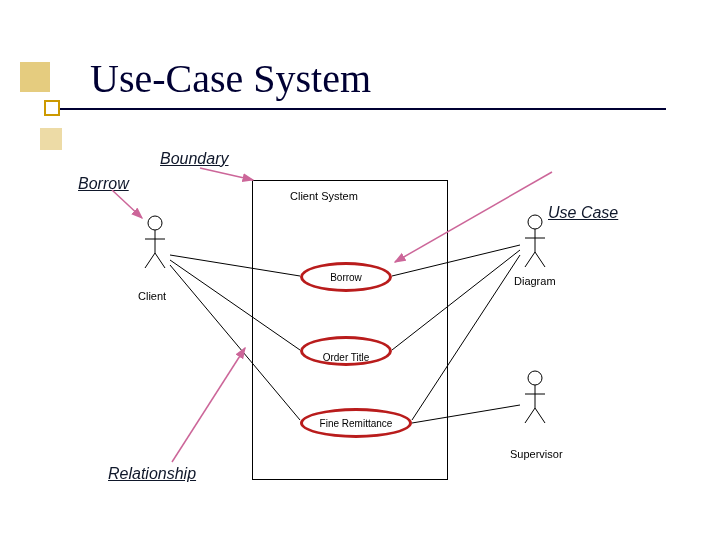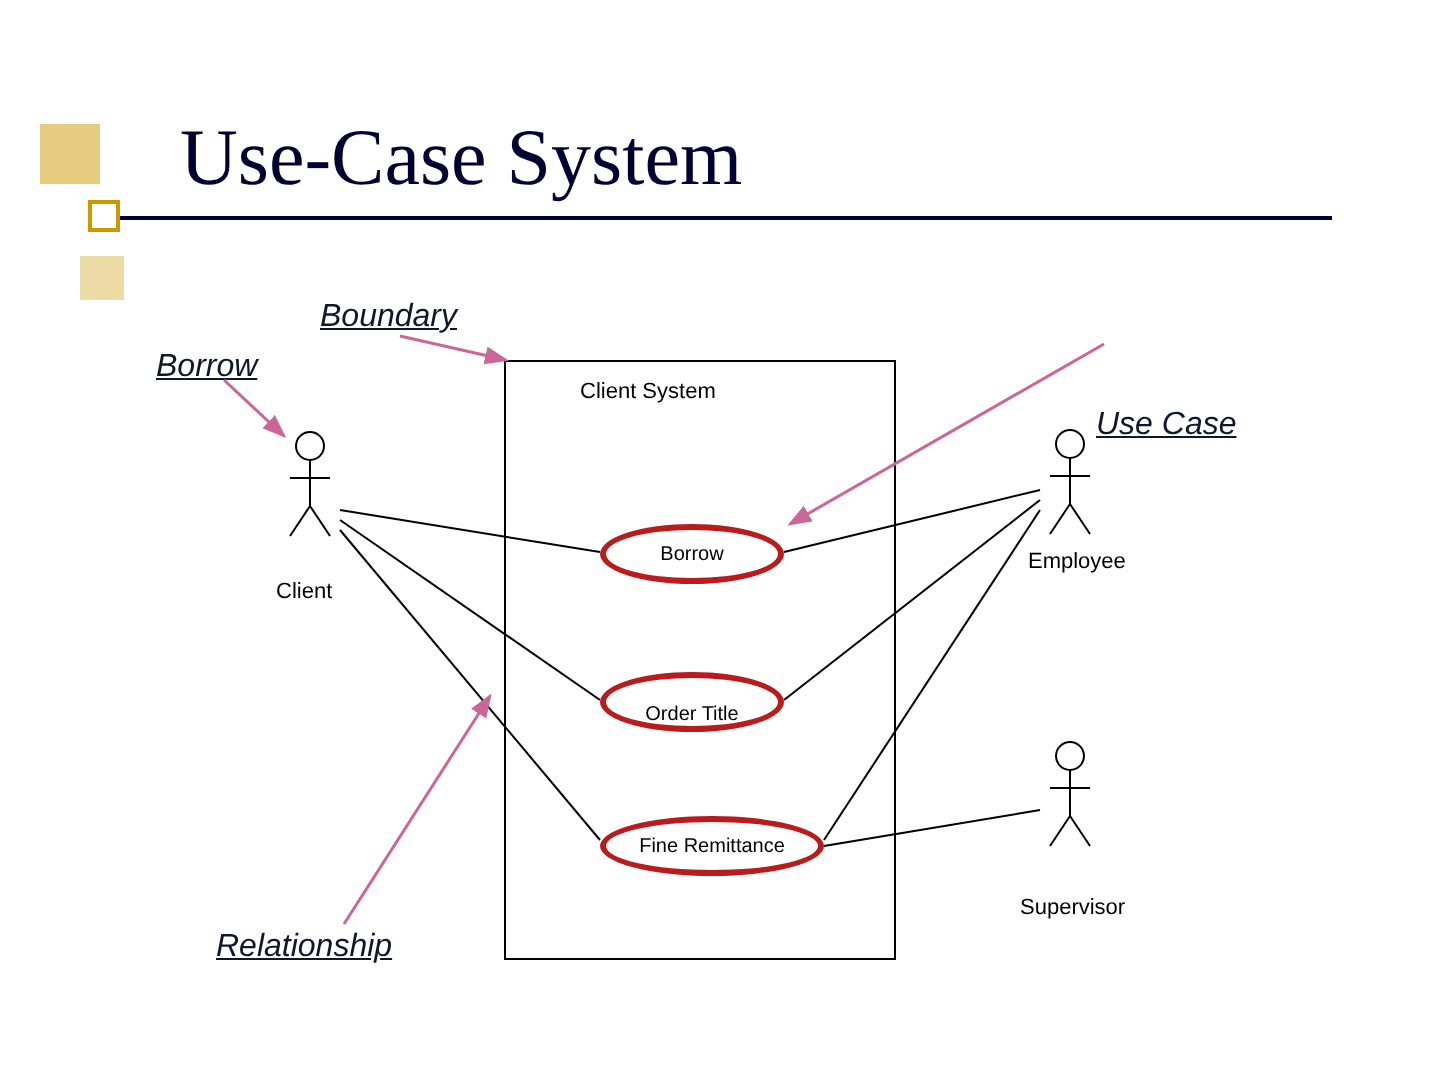"Employee" div.small-label { text: Employee -> Diagram }
